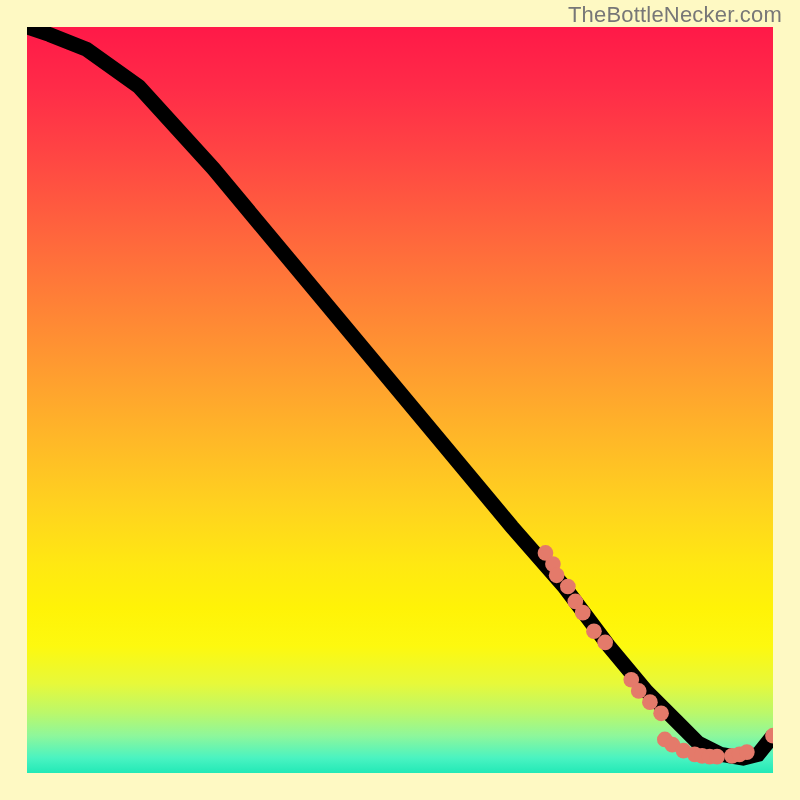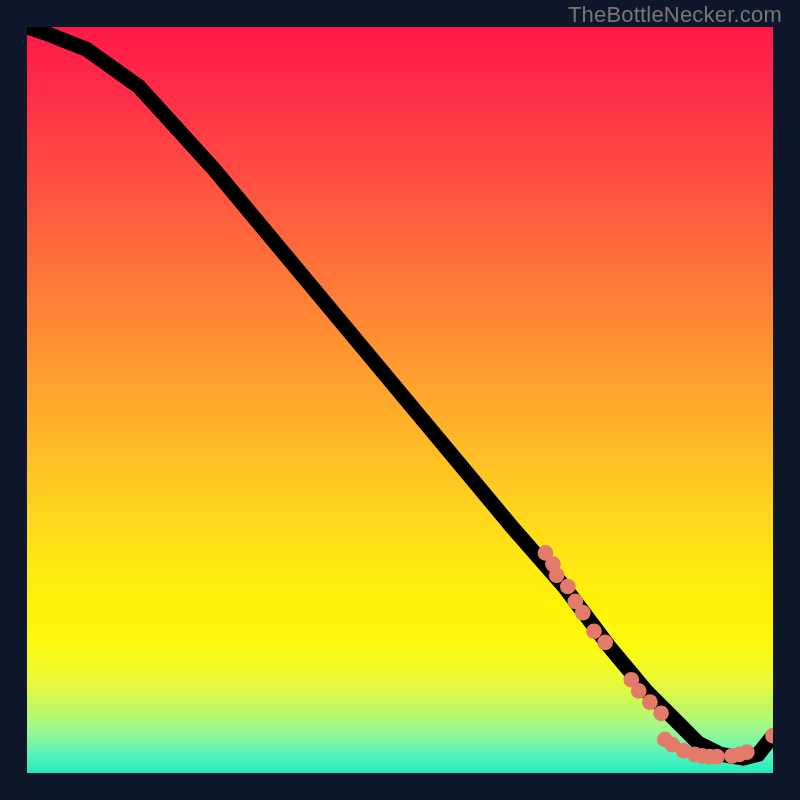"TheBottleNecker.com" .frame { background: #0f172a -> #fef9c3 }
